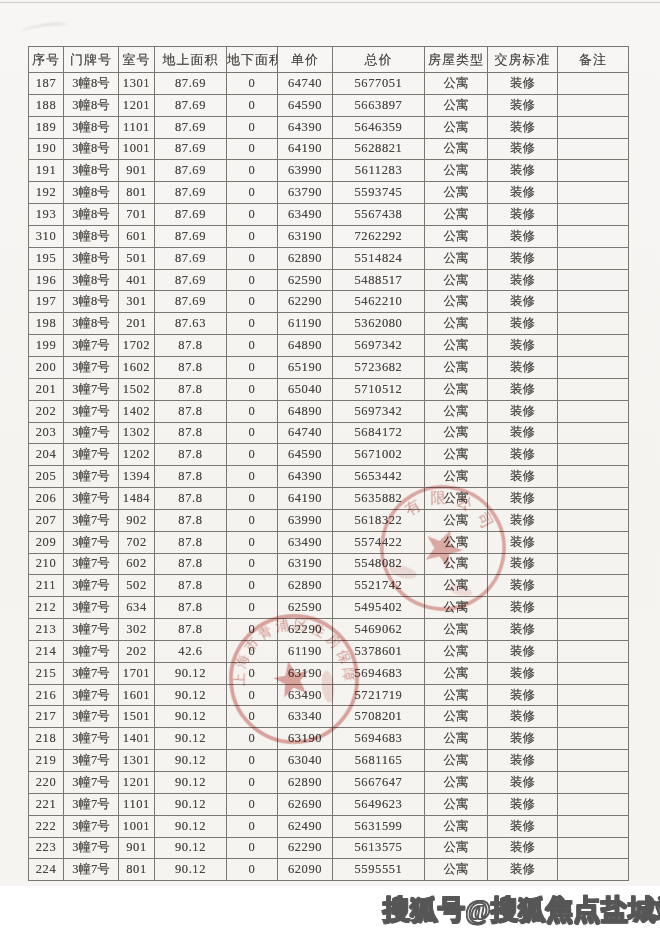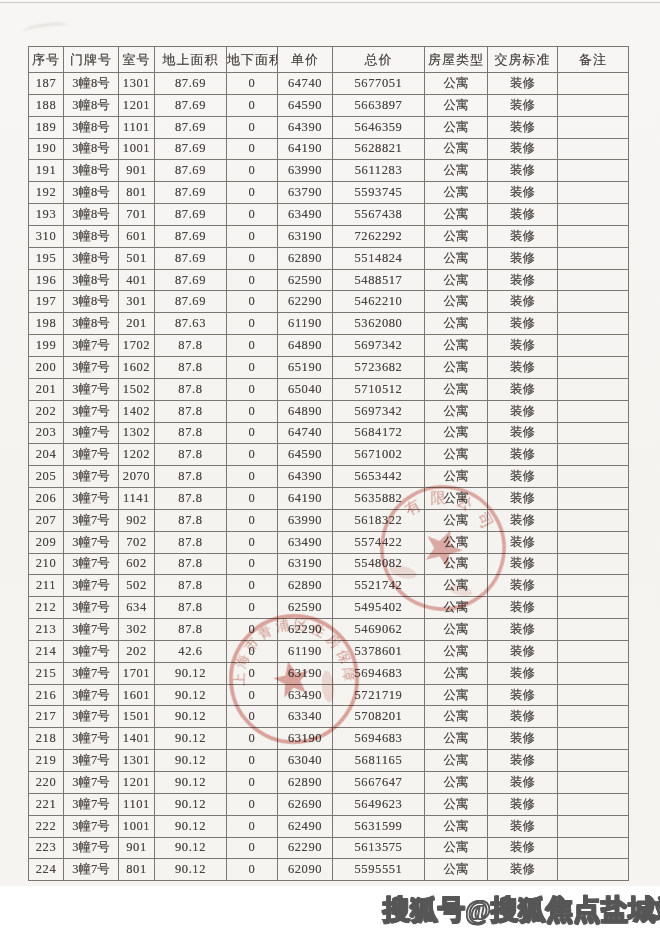"2070" td.num { text: 2070 -> 1394 }
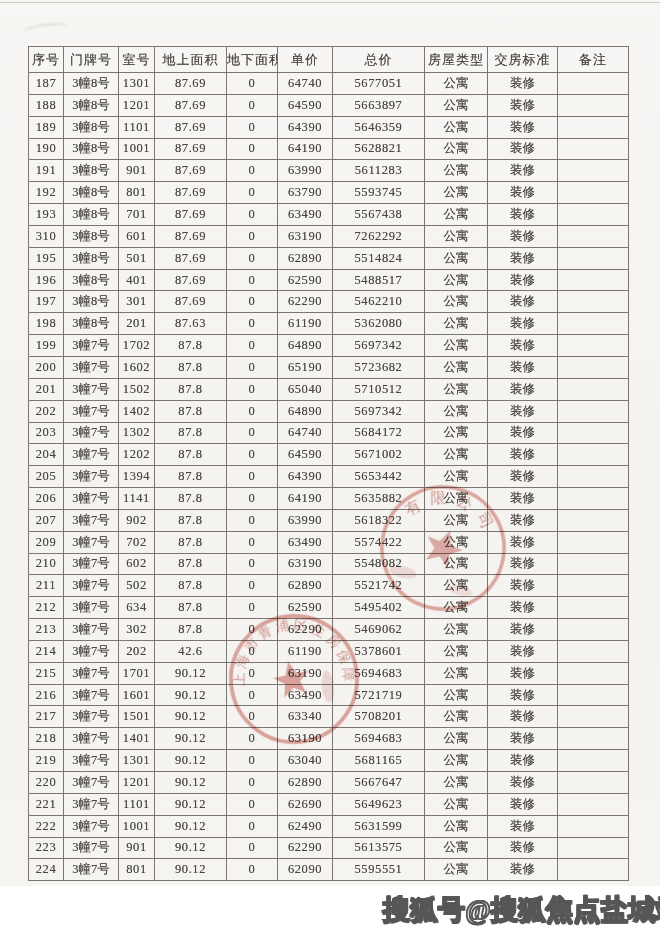"1141" td.num { text: 1141 -> 1484 }
